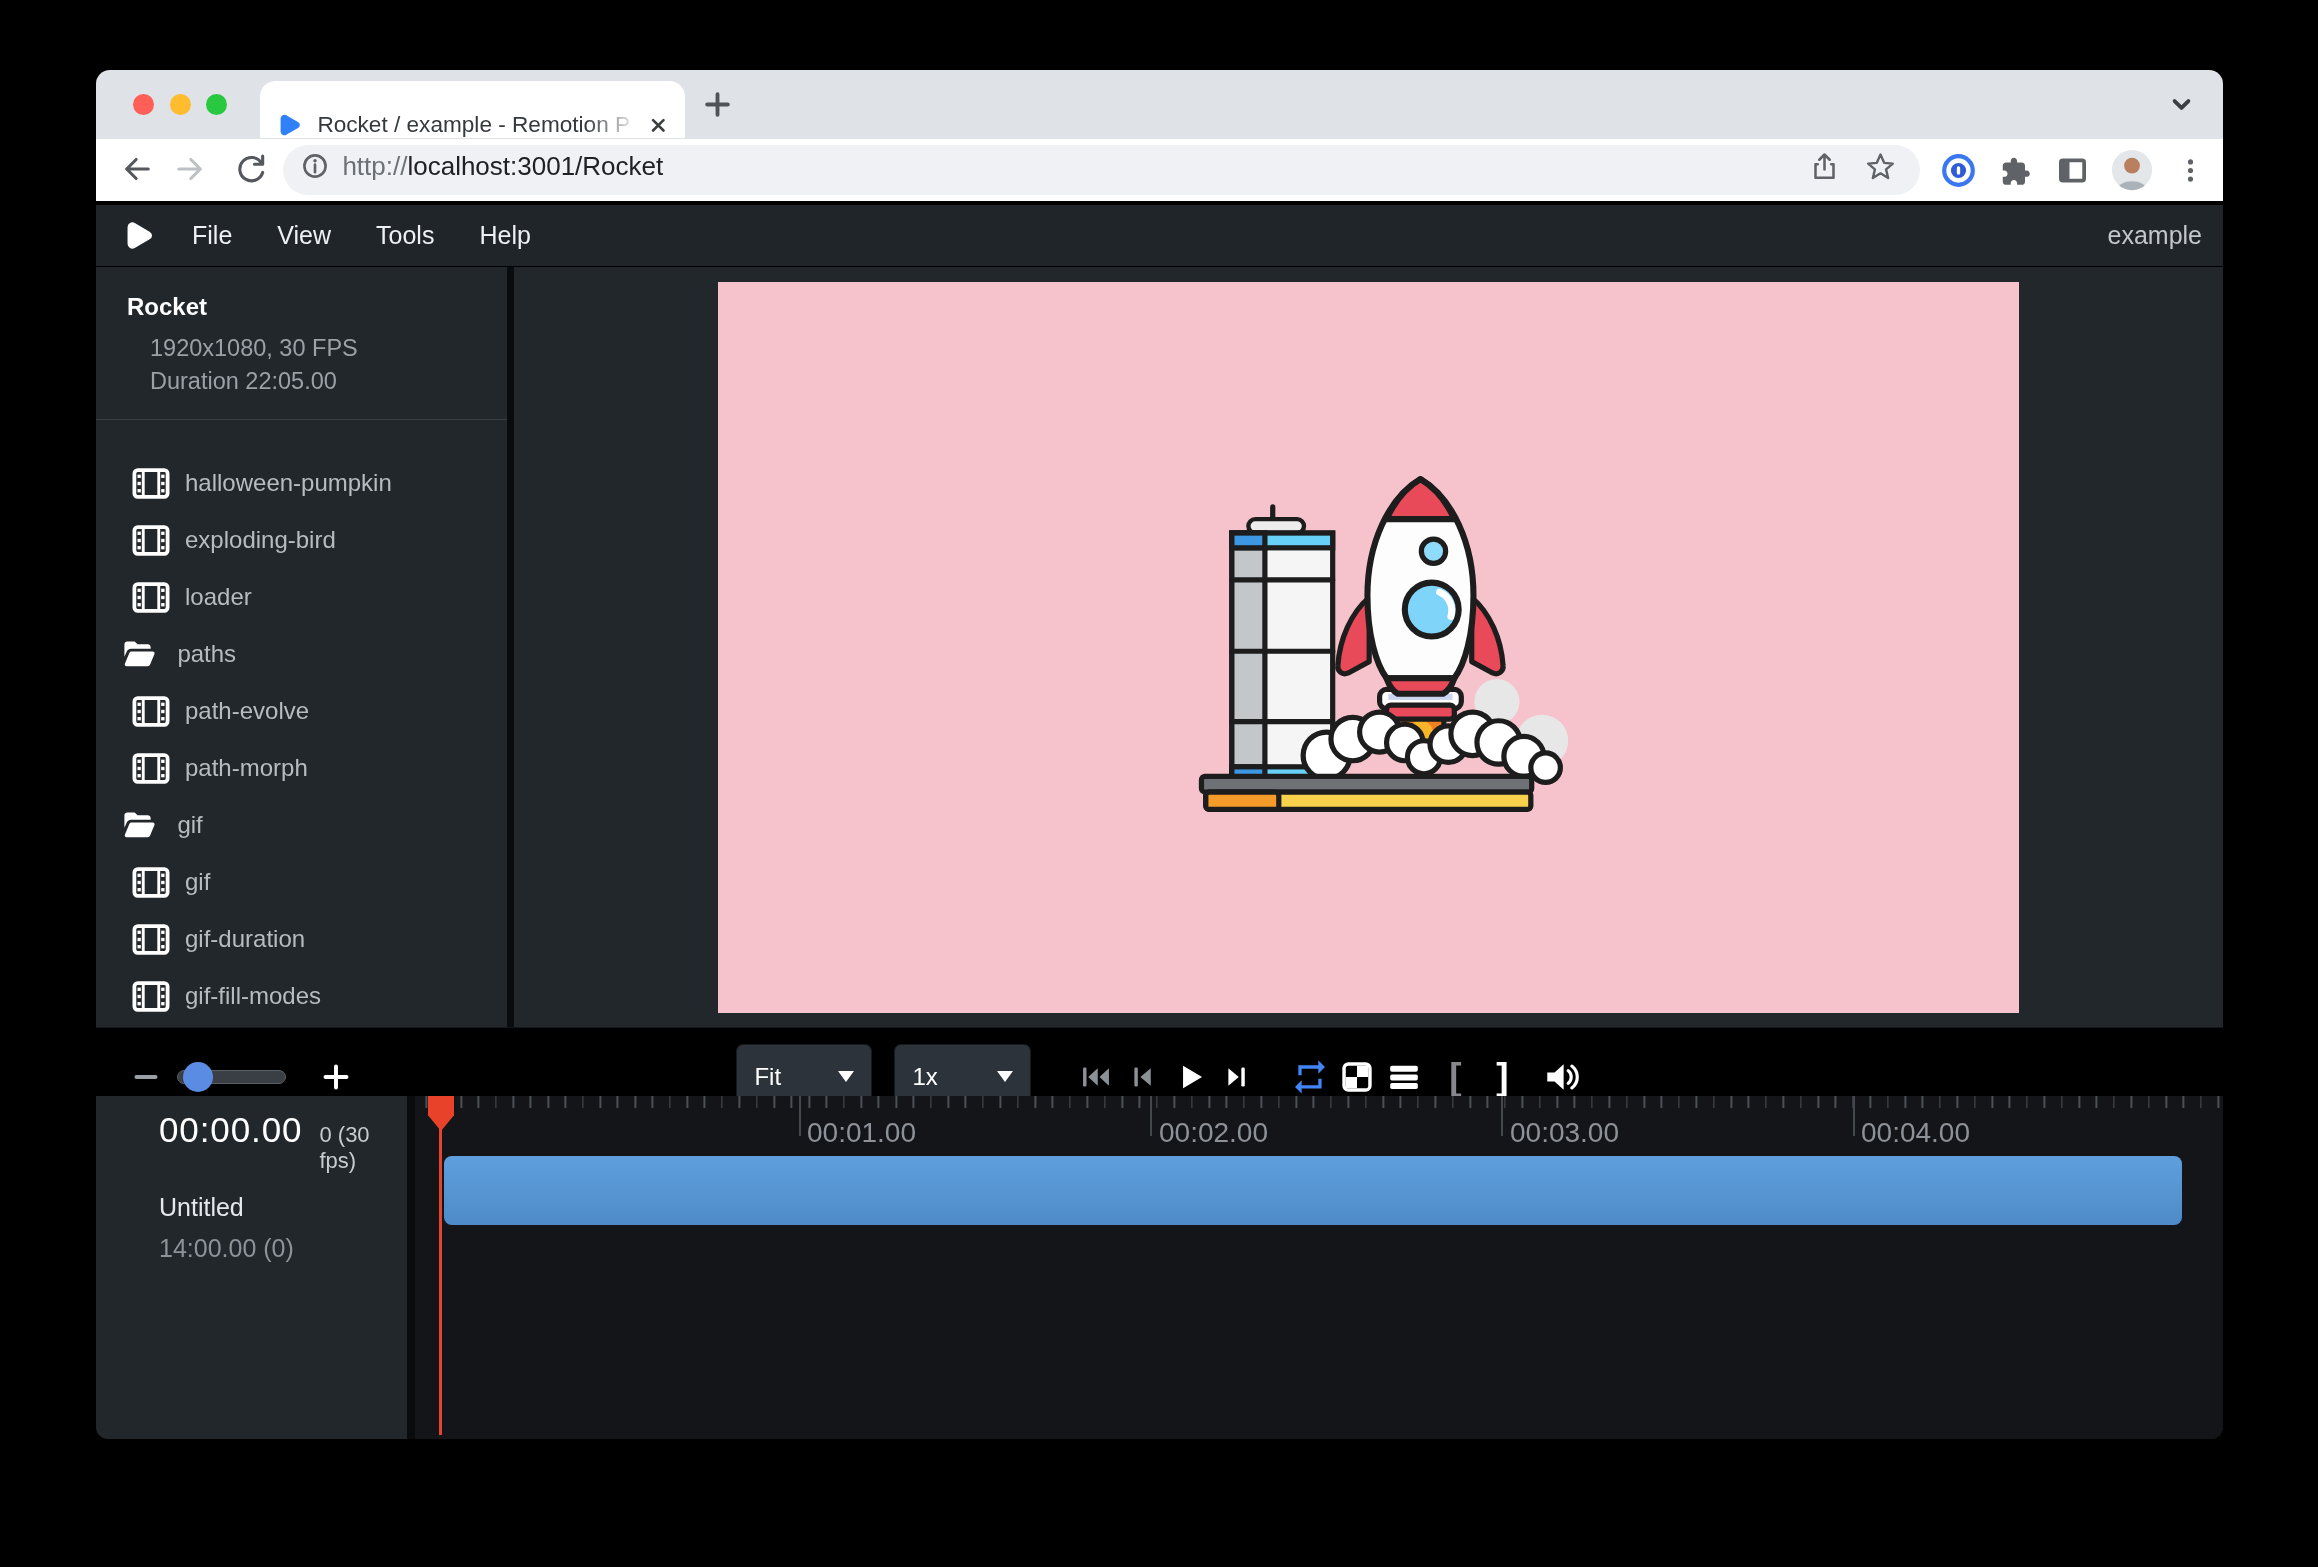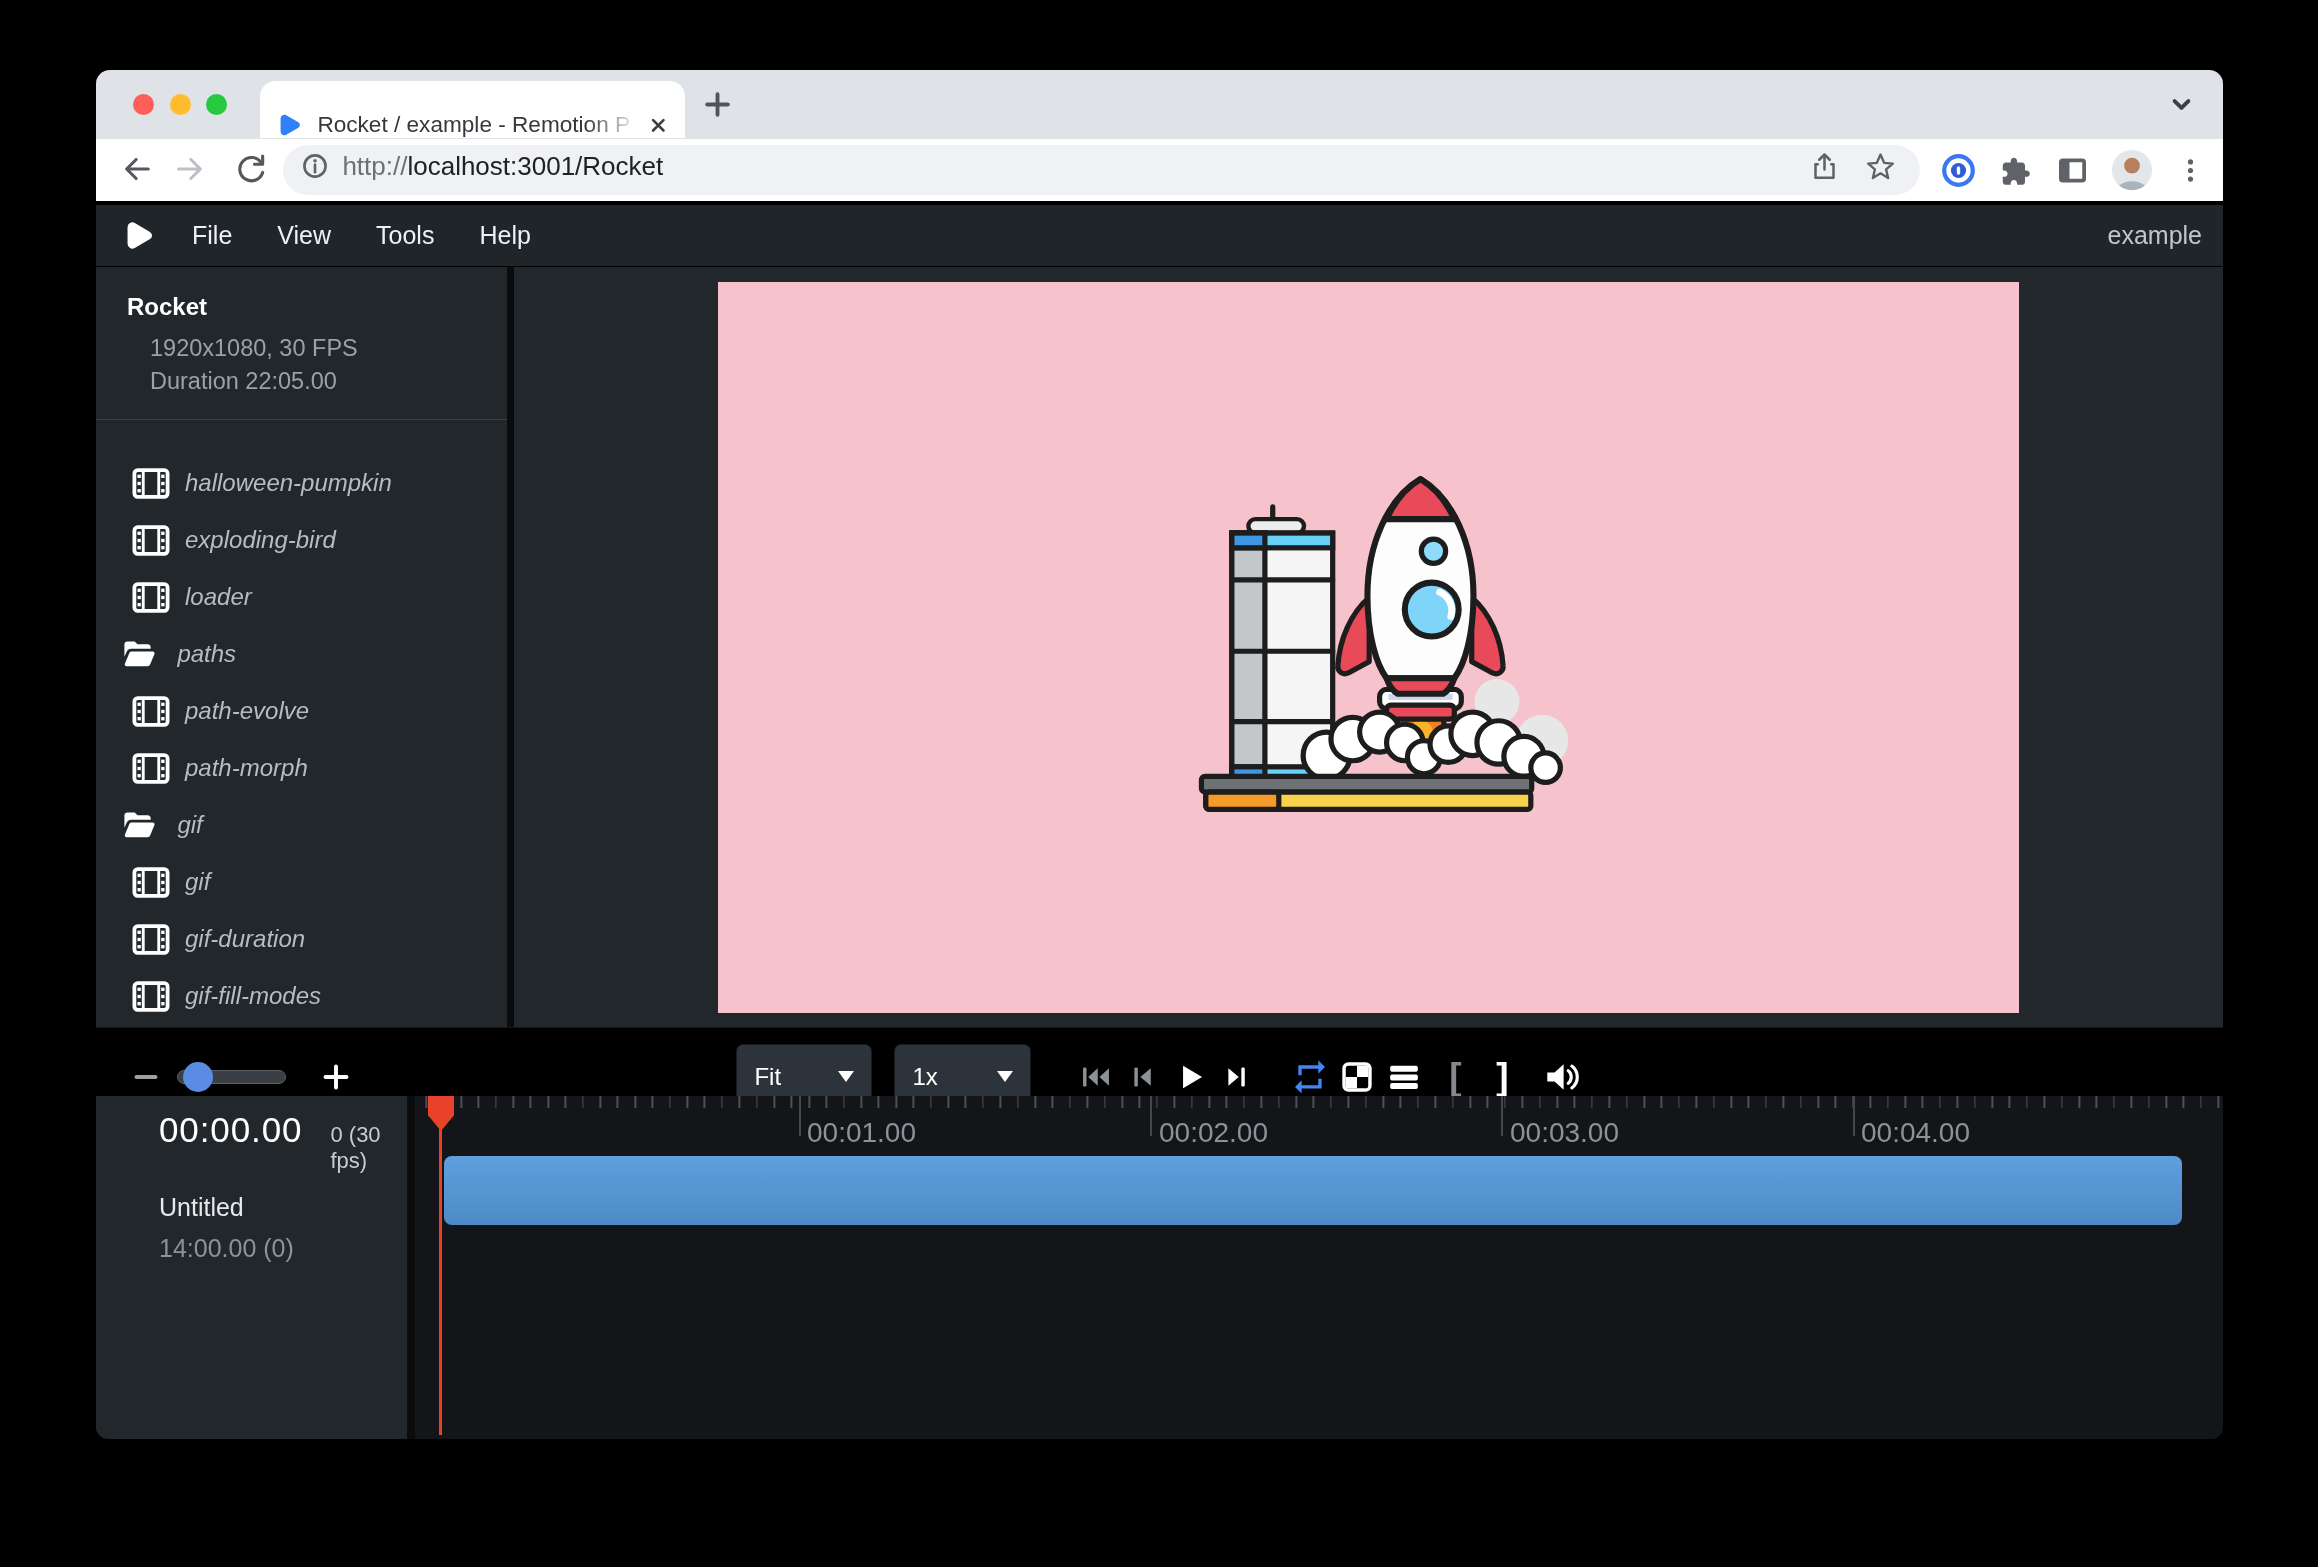"halloween-pumpkin" .comp-list { font-style: italic -> none }
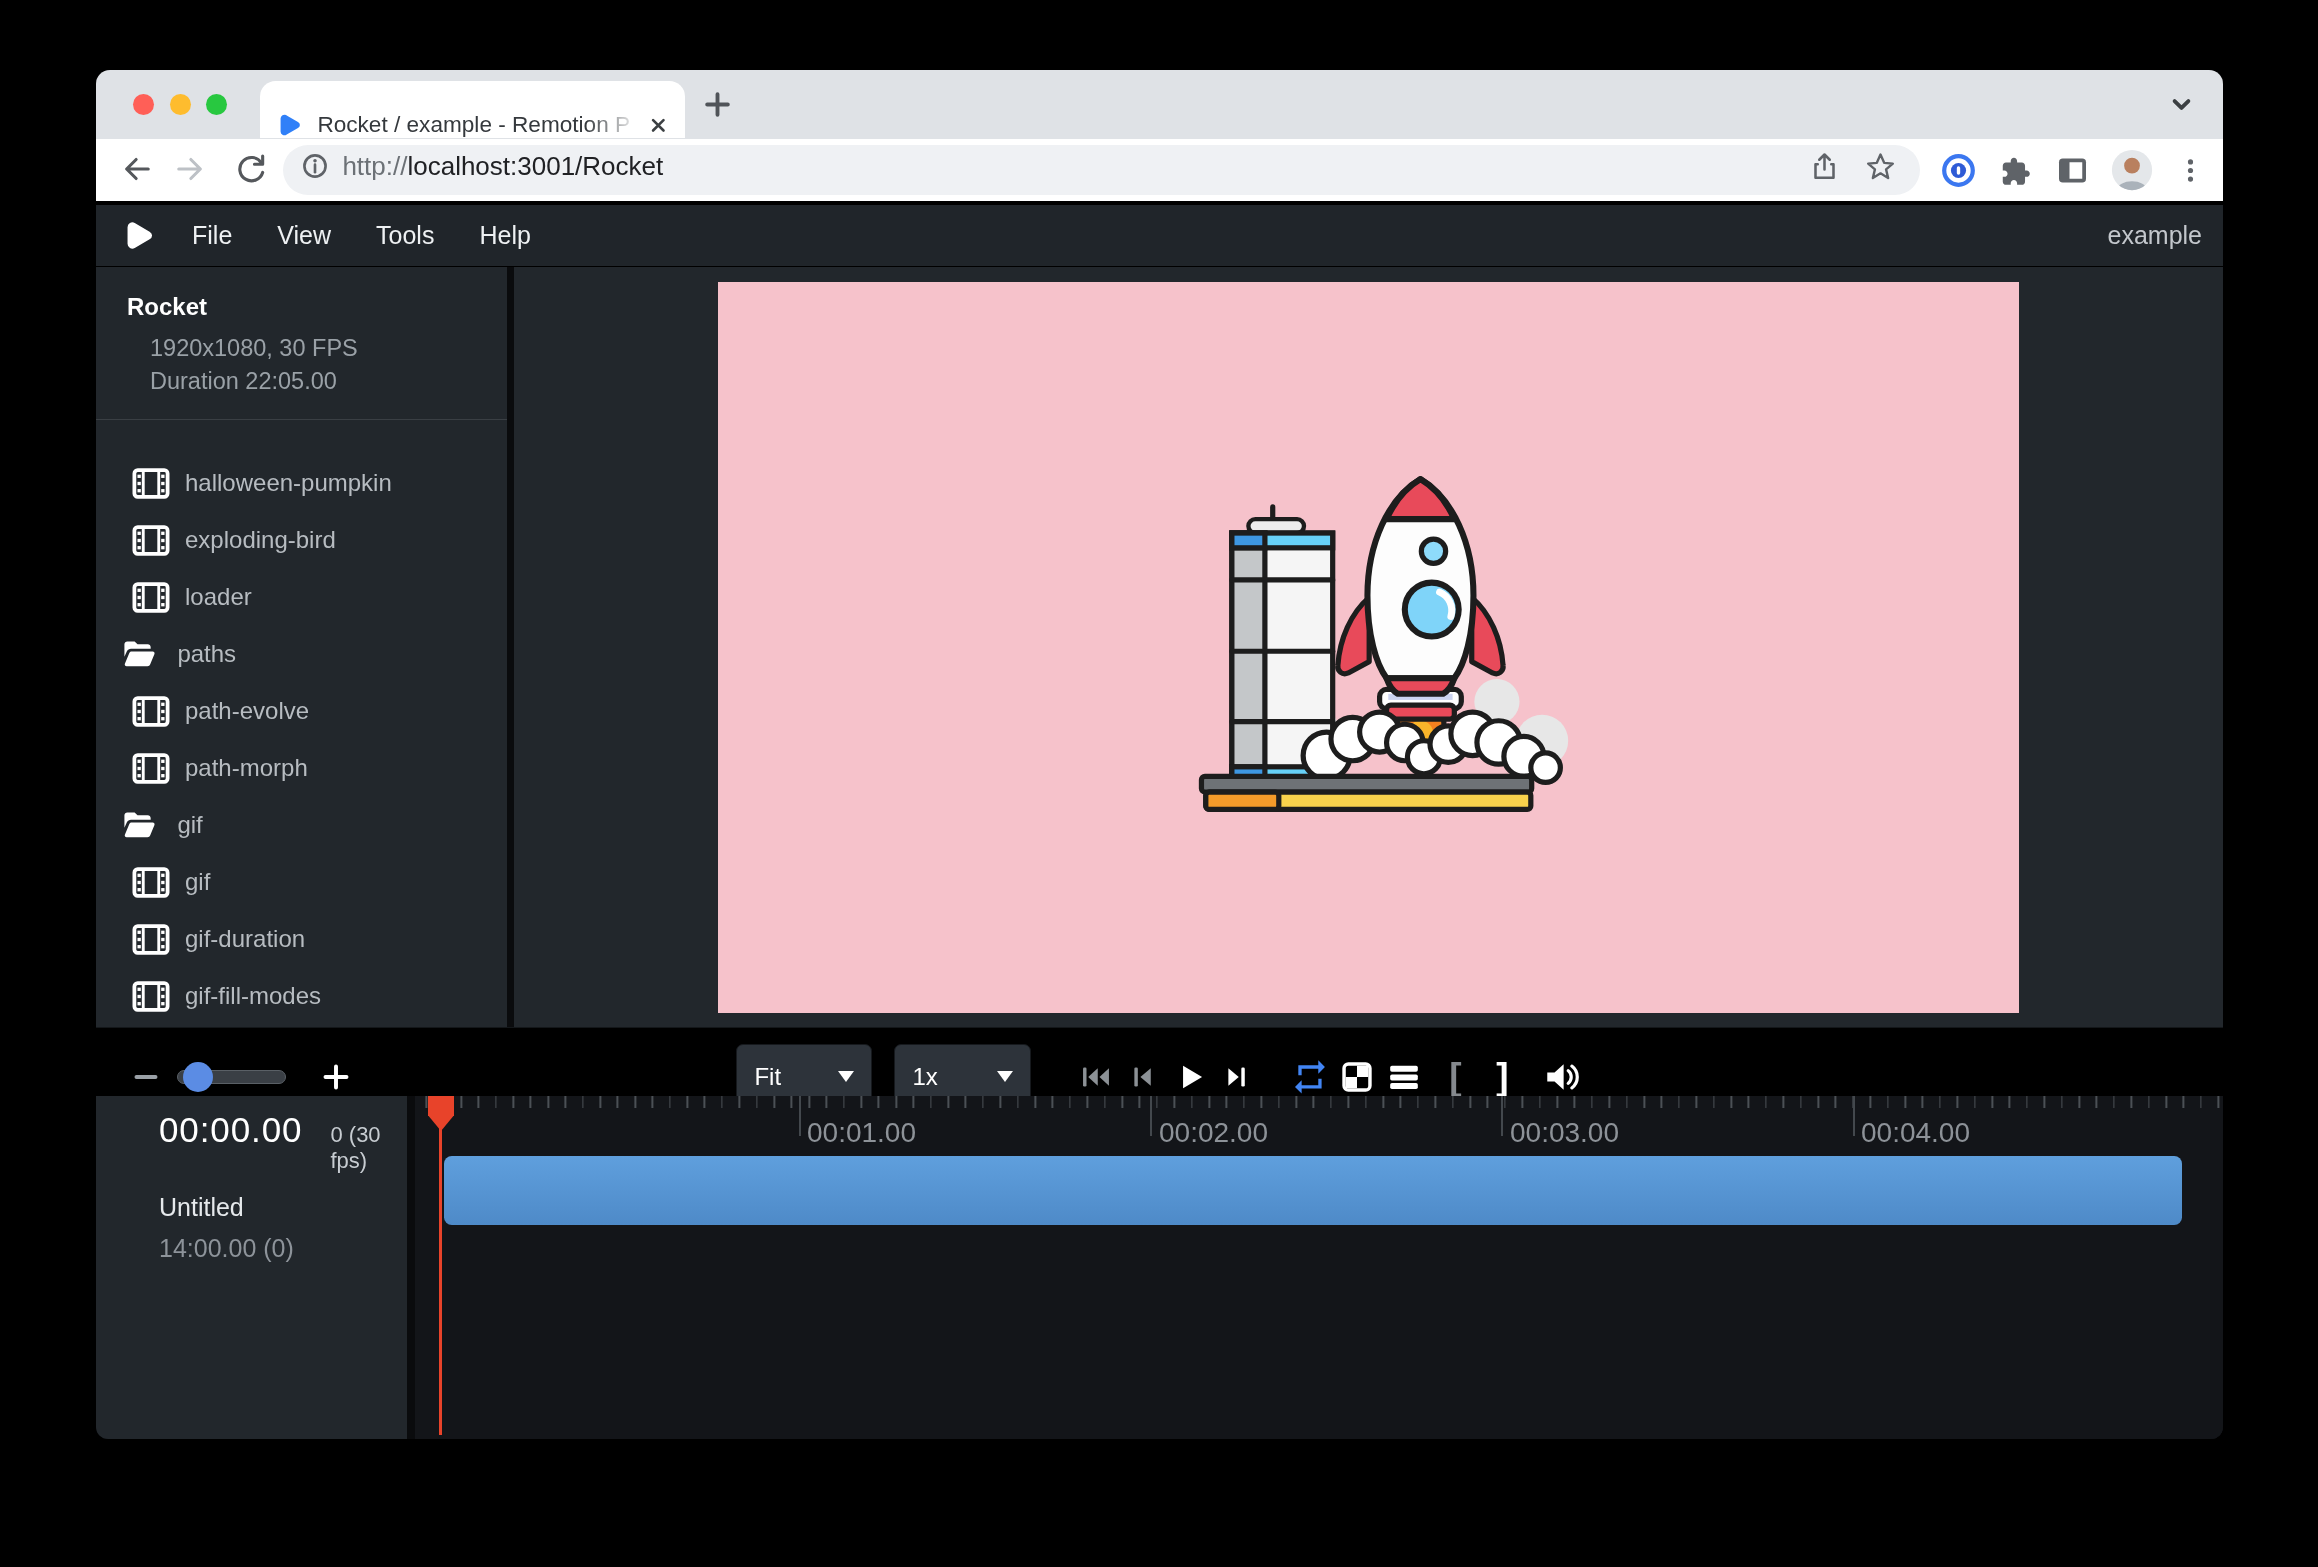"00:00.00" .tl-bigrow { gap: 28px -> 17px }
